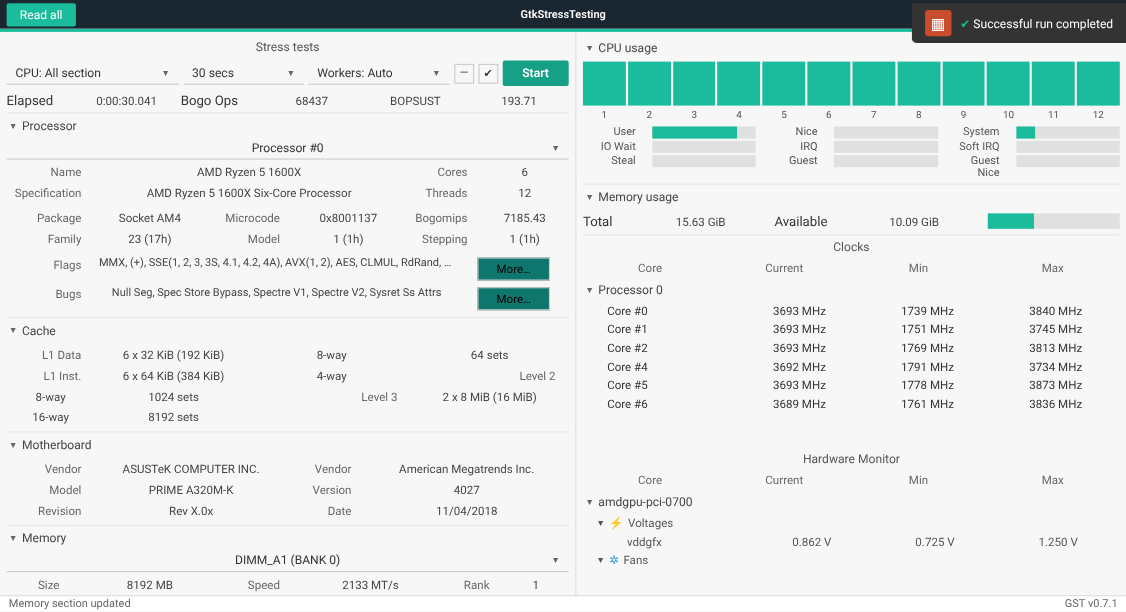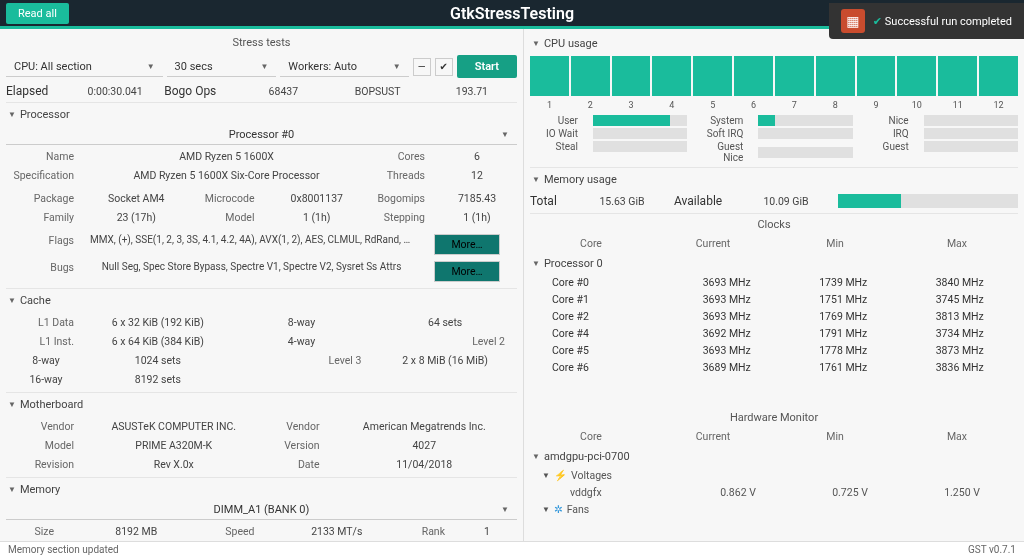"GtkStressTesting" .title { font-size: 16px -> 10px }
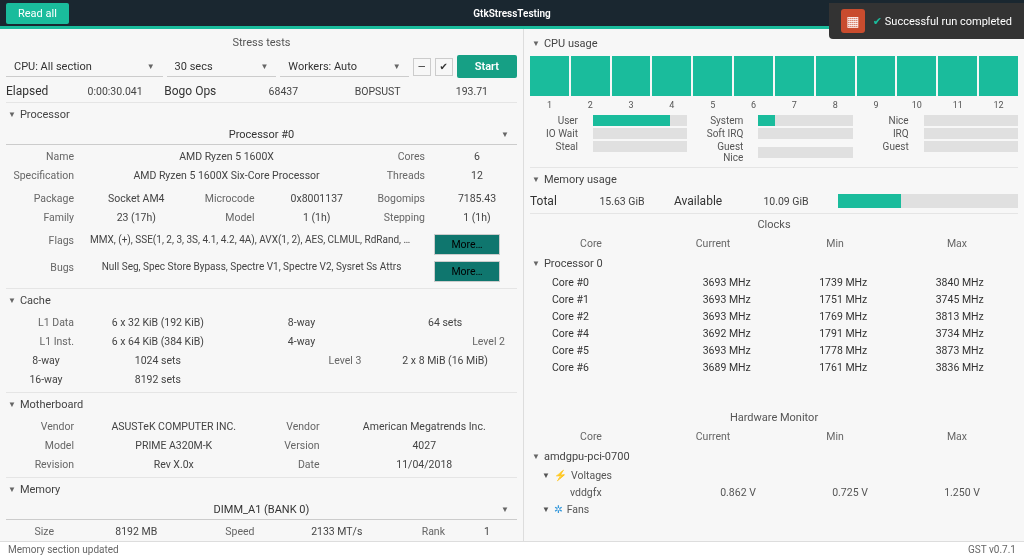"User" .brow { align-items: center -> none }
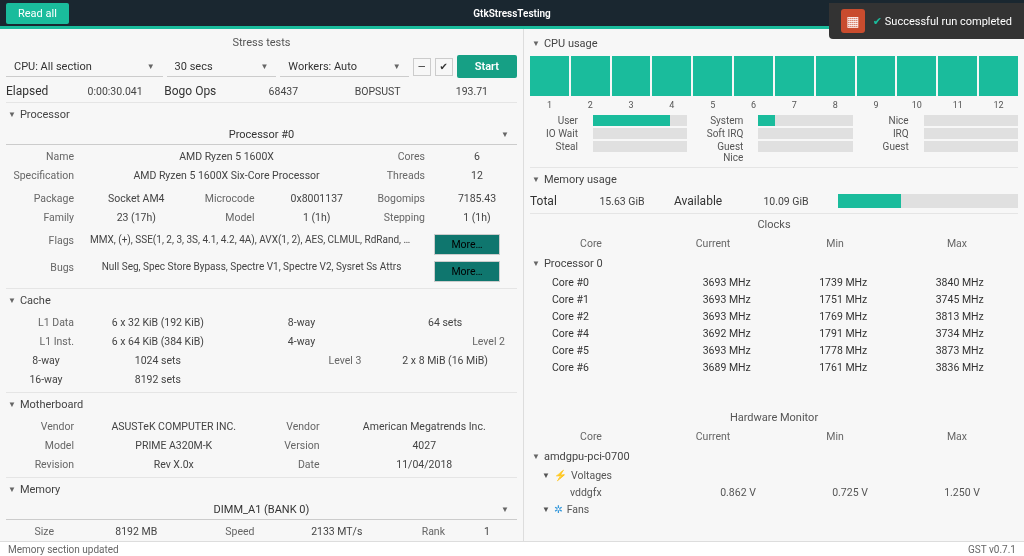"System" div { order: before "Nice" -> after "Nice" }
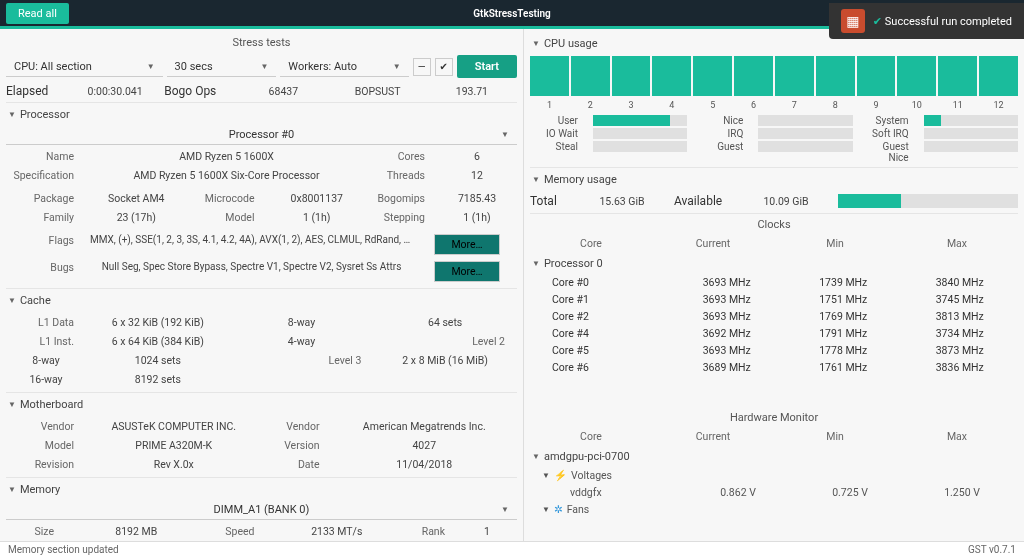"Total" .memrow { gap: 7px -> 22px }
